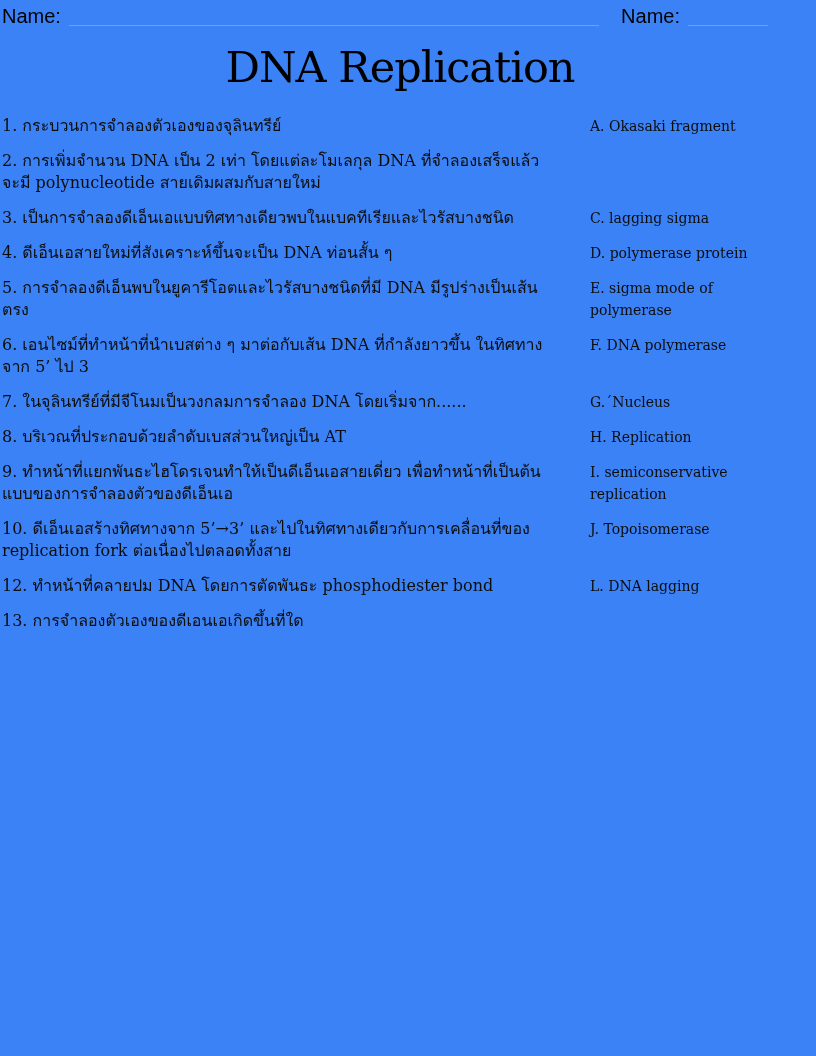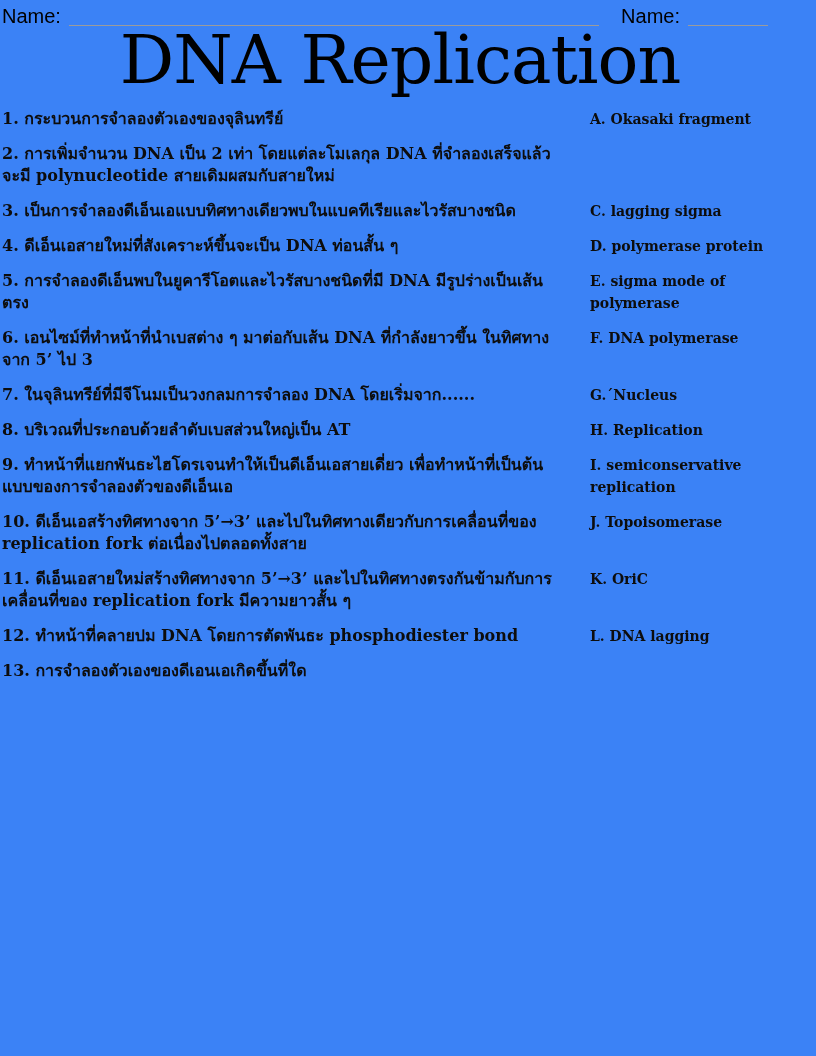"DNA Replication" .title { font-size: 68px -> 43px; margin-top: none -> 7px }
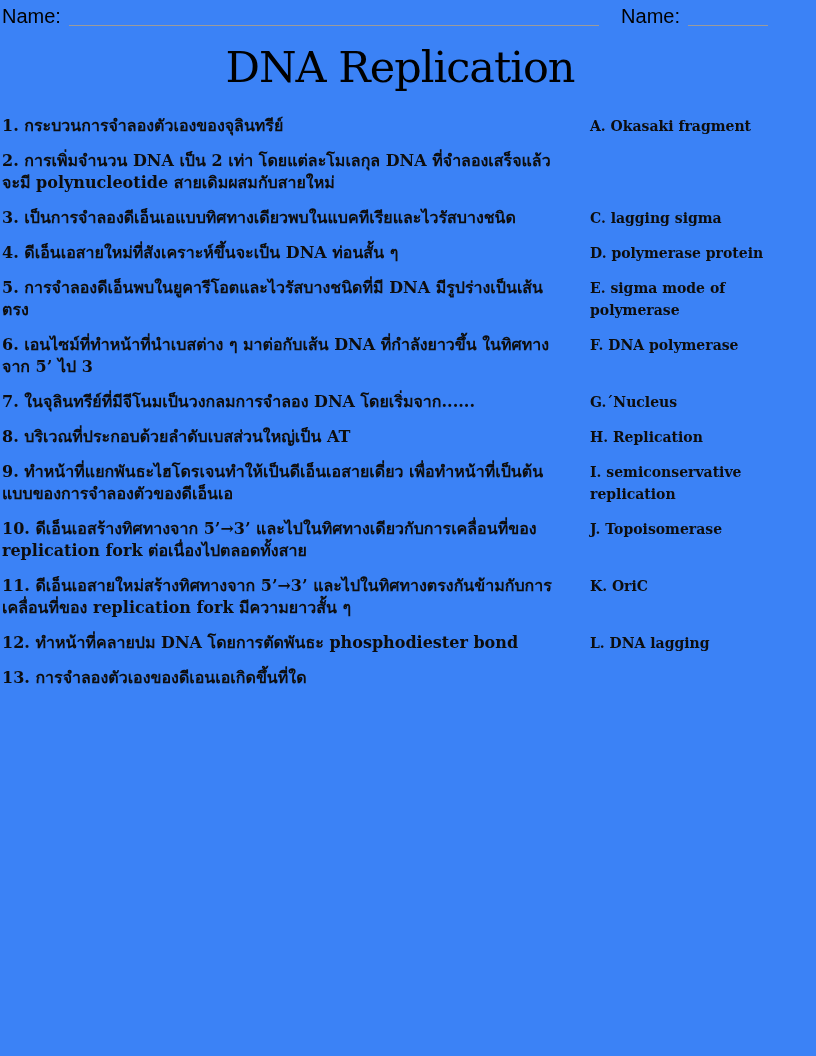"1. กระบวนการจำลองตัวเองของจุลินทรีย์" .rows { font-weight: bold -> none }
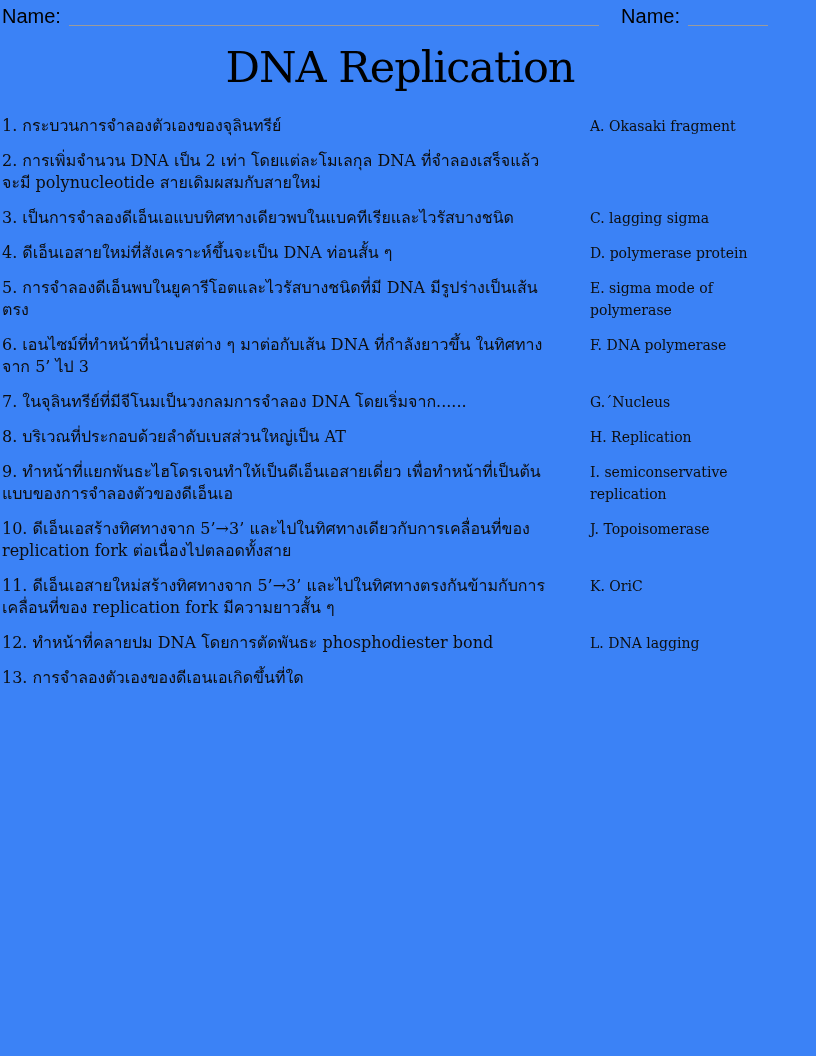"11. ดีเอ็นเอสายใหม่สร้างทิศทางจาก 5’→3’" div.row { html: <div> <div>11. ดีเอ็นเอสายใหม่สร้างทิศทางจาก 5’→3’ และไปในทิศทางตรงกันข้ามกับการเคลื่อนที่ของ replication fork มีความยาวสั้น ๆ</div> <div>K. OriC</div> </div> -> none }
